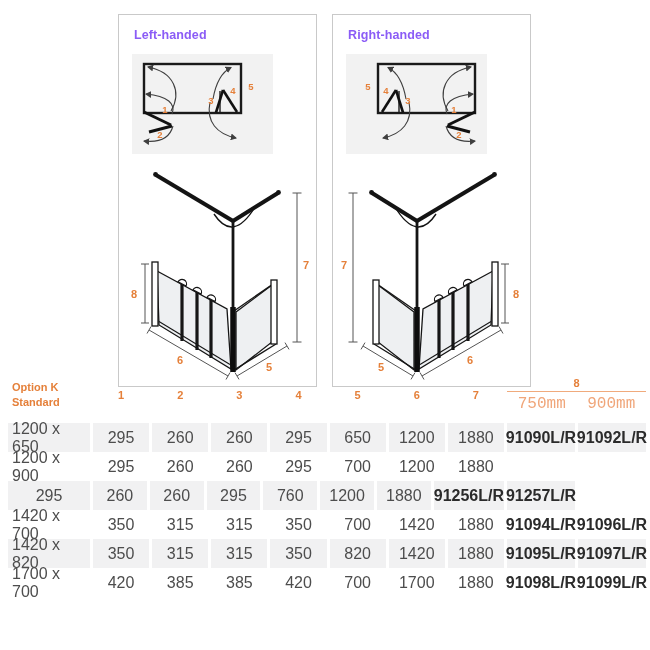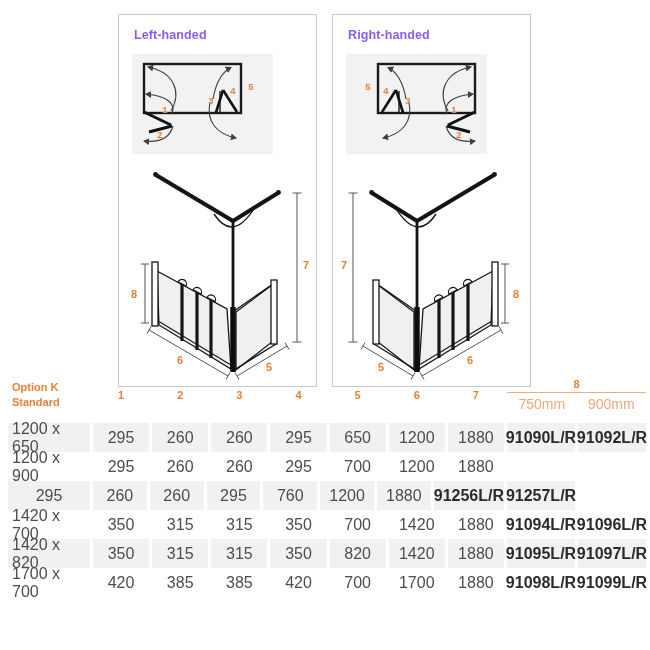"750mm" .th-sub span { font-family: none -> Liberation Mono, monospace; font-size: 14px -> 16px }
